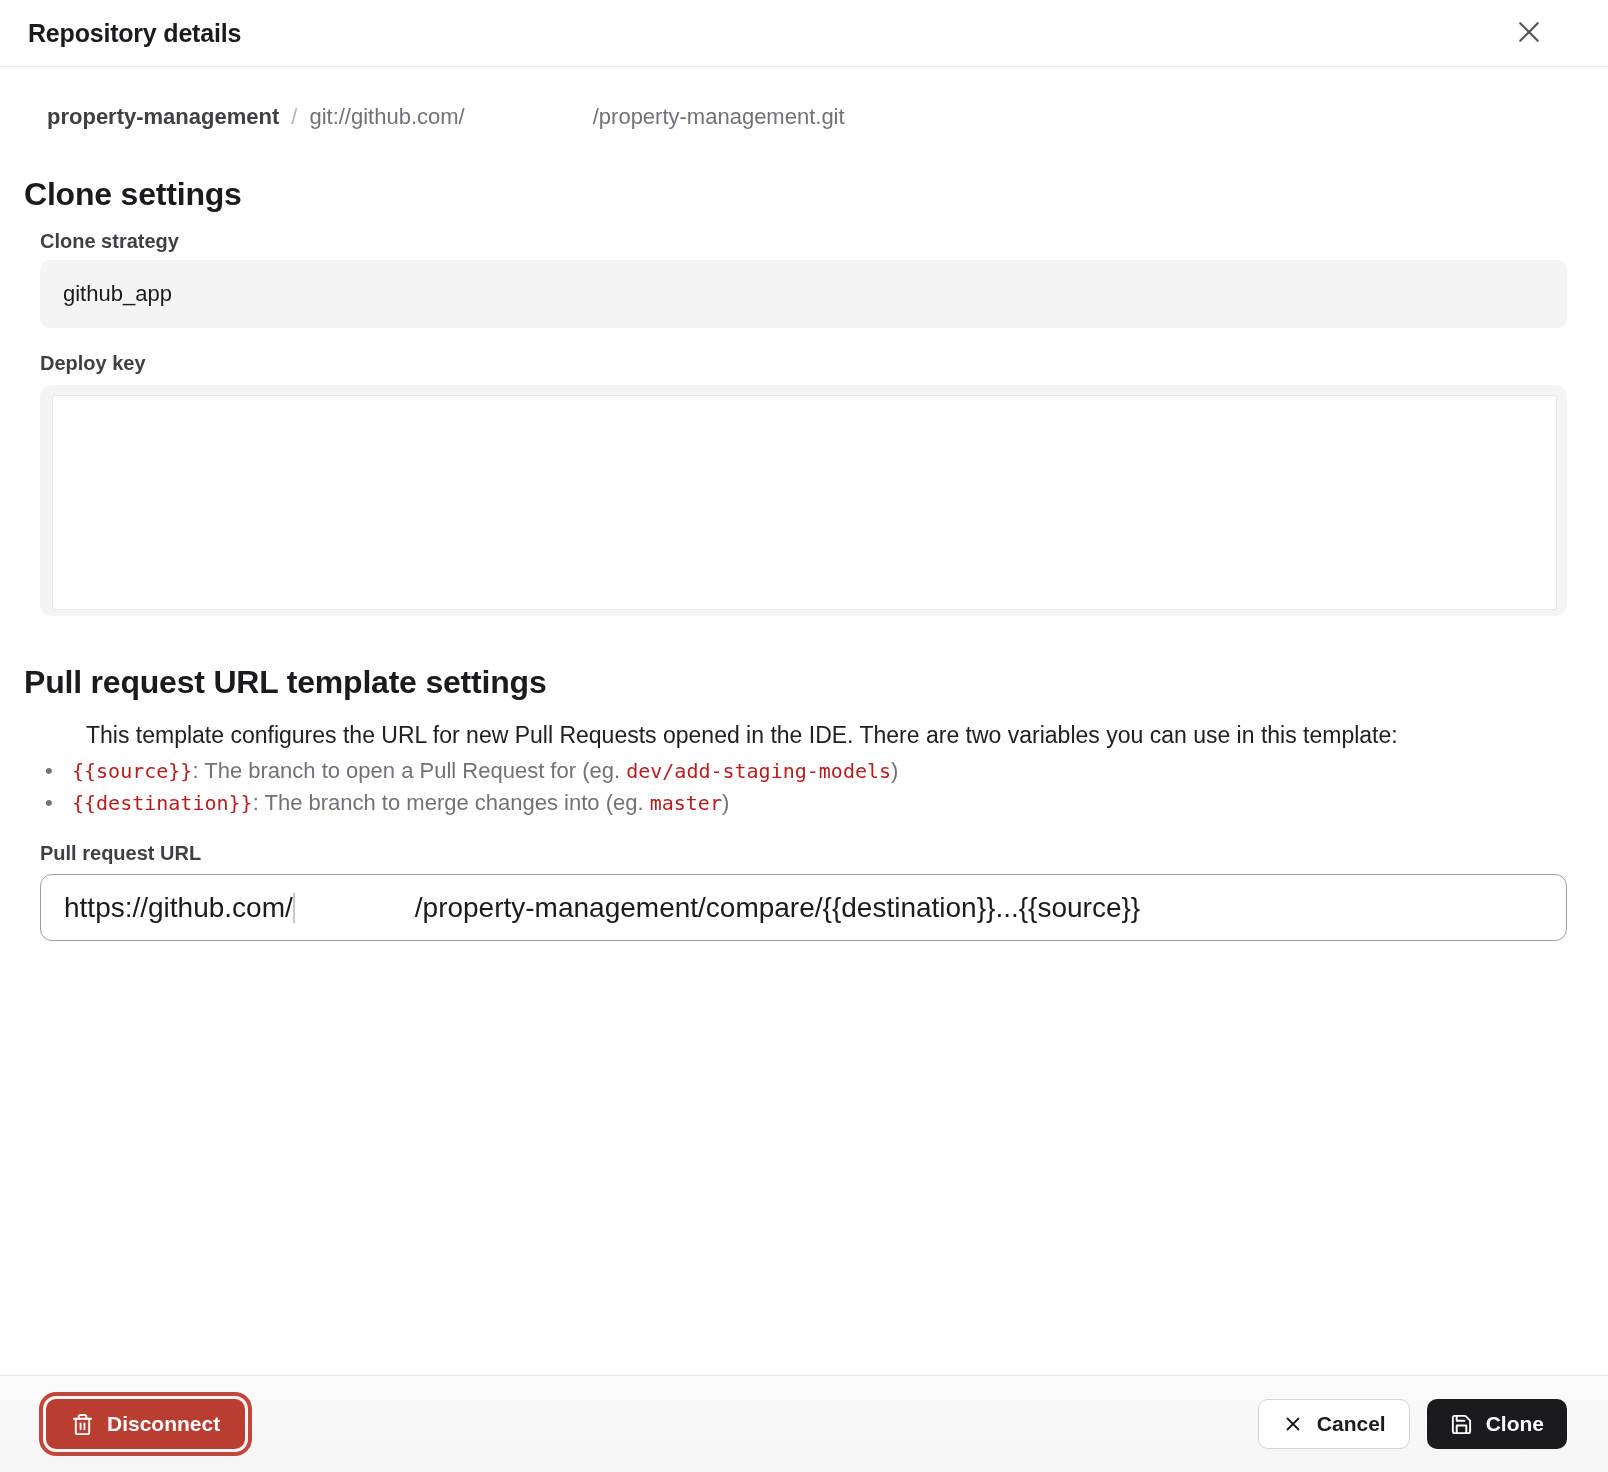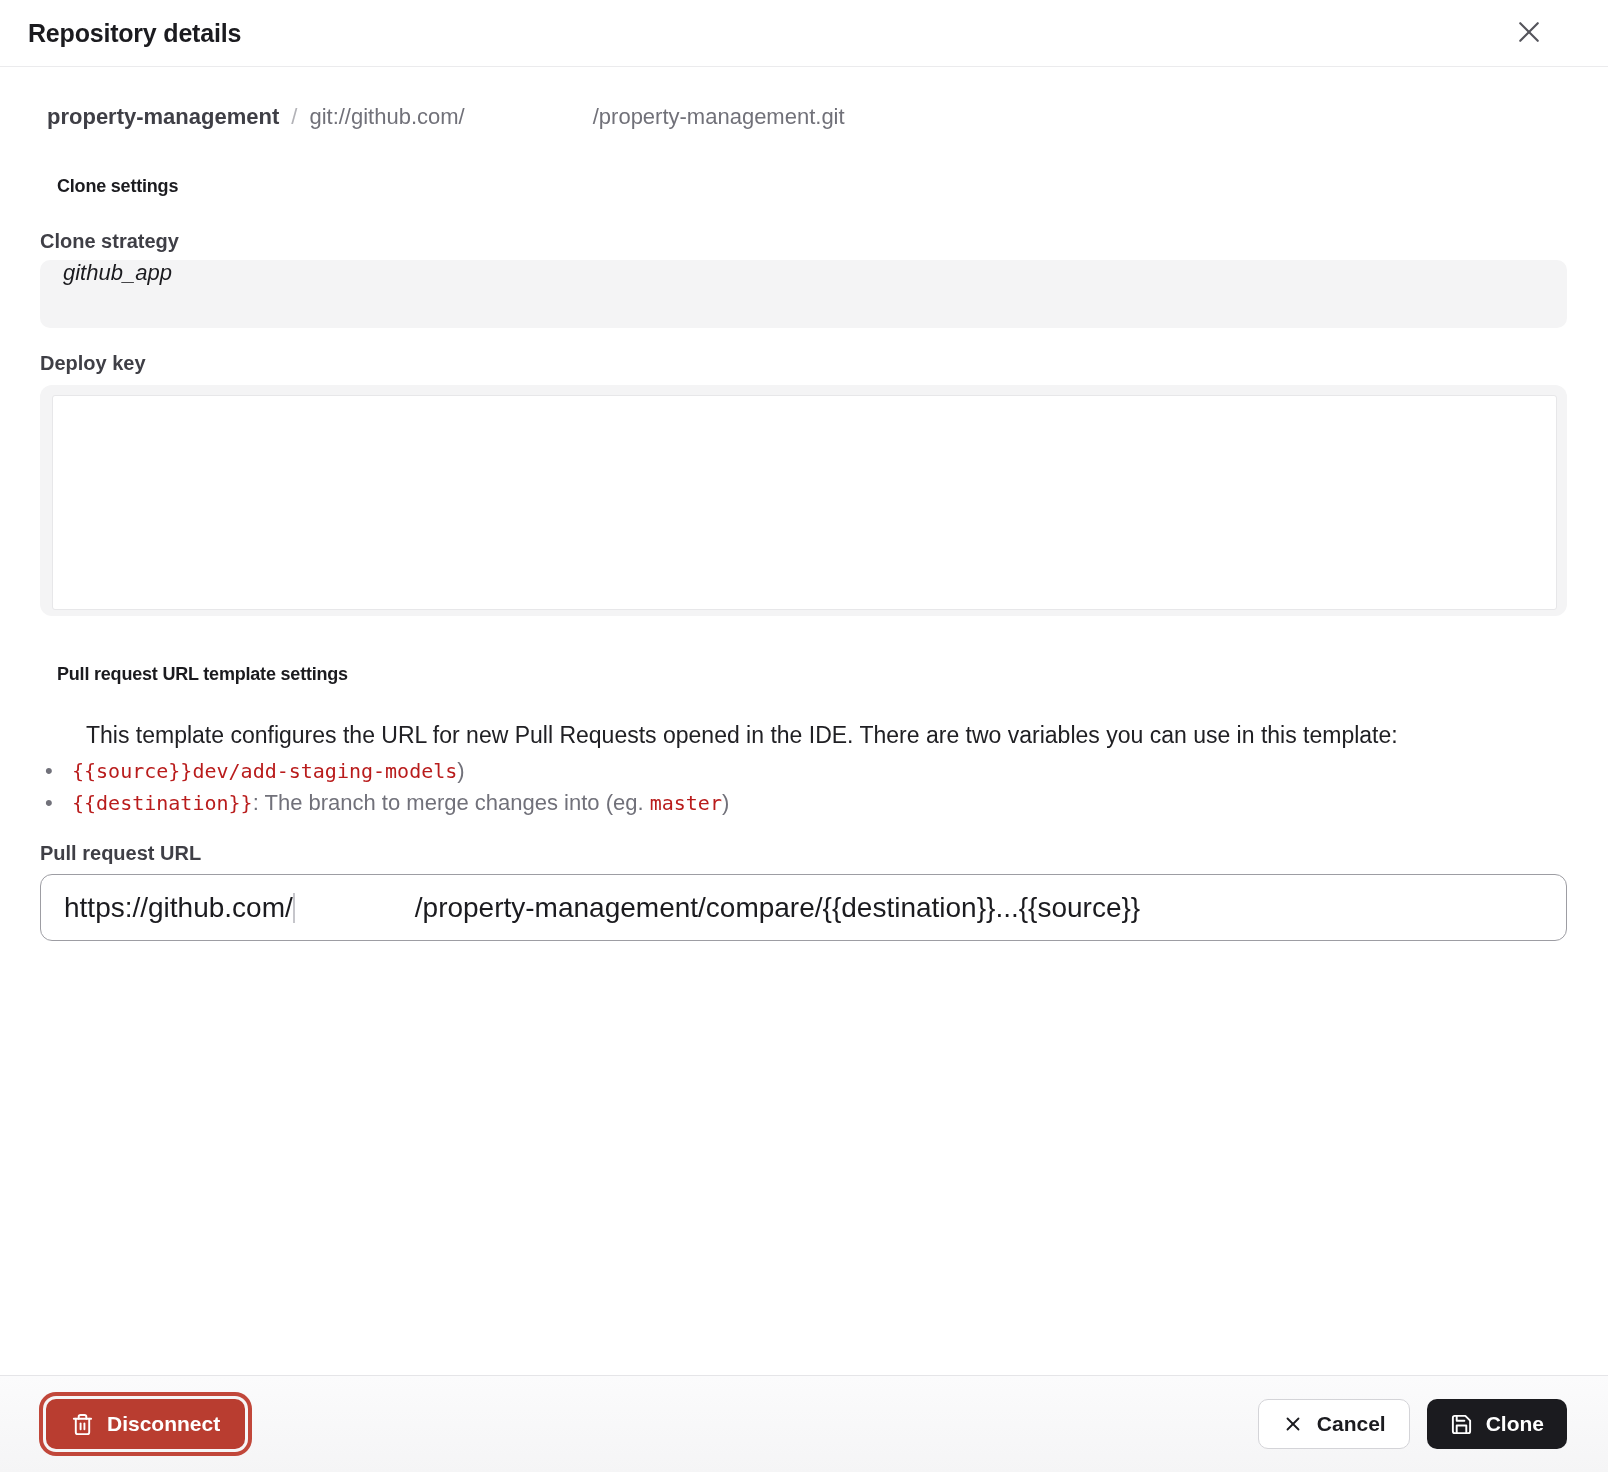"Clone settings" .section-heading { font-size: 18px -> 32px; left: 57px -> 24px }
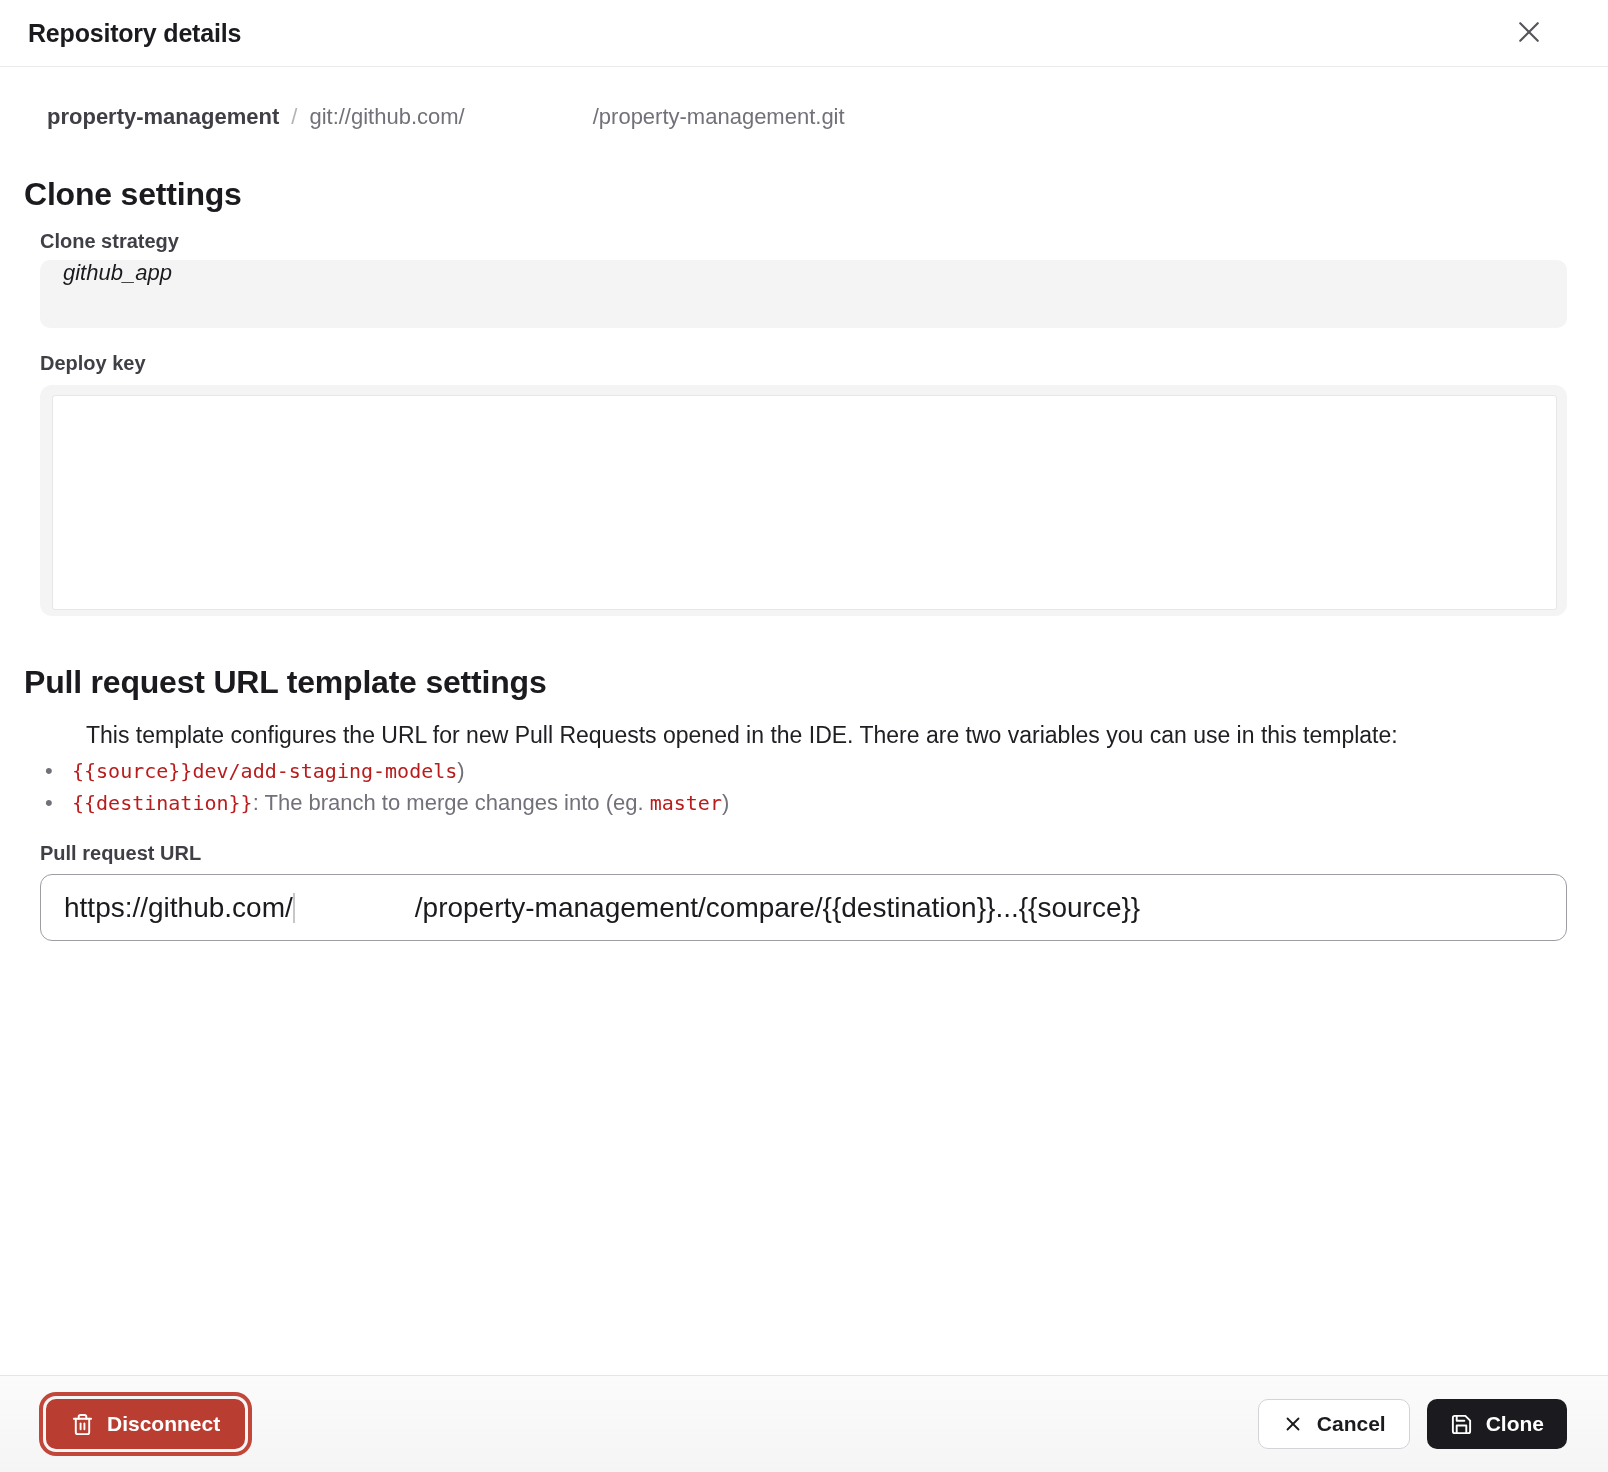"github_app" .readonly-field { align-items: flex-start -> center; font-style: italic -> none }
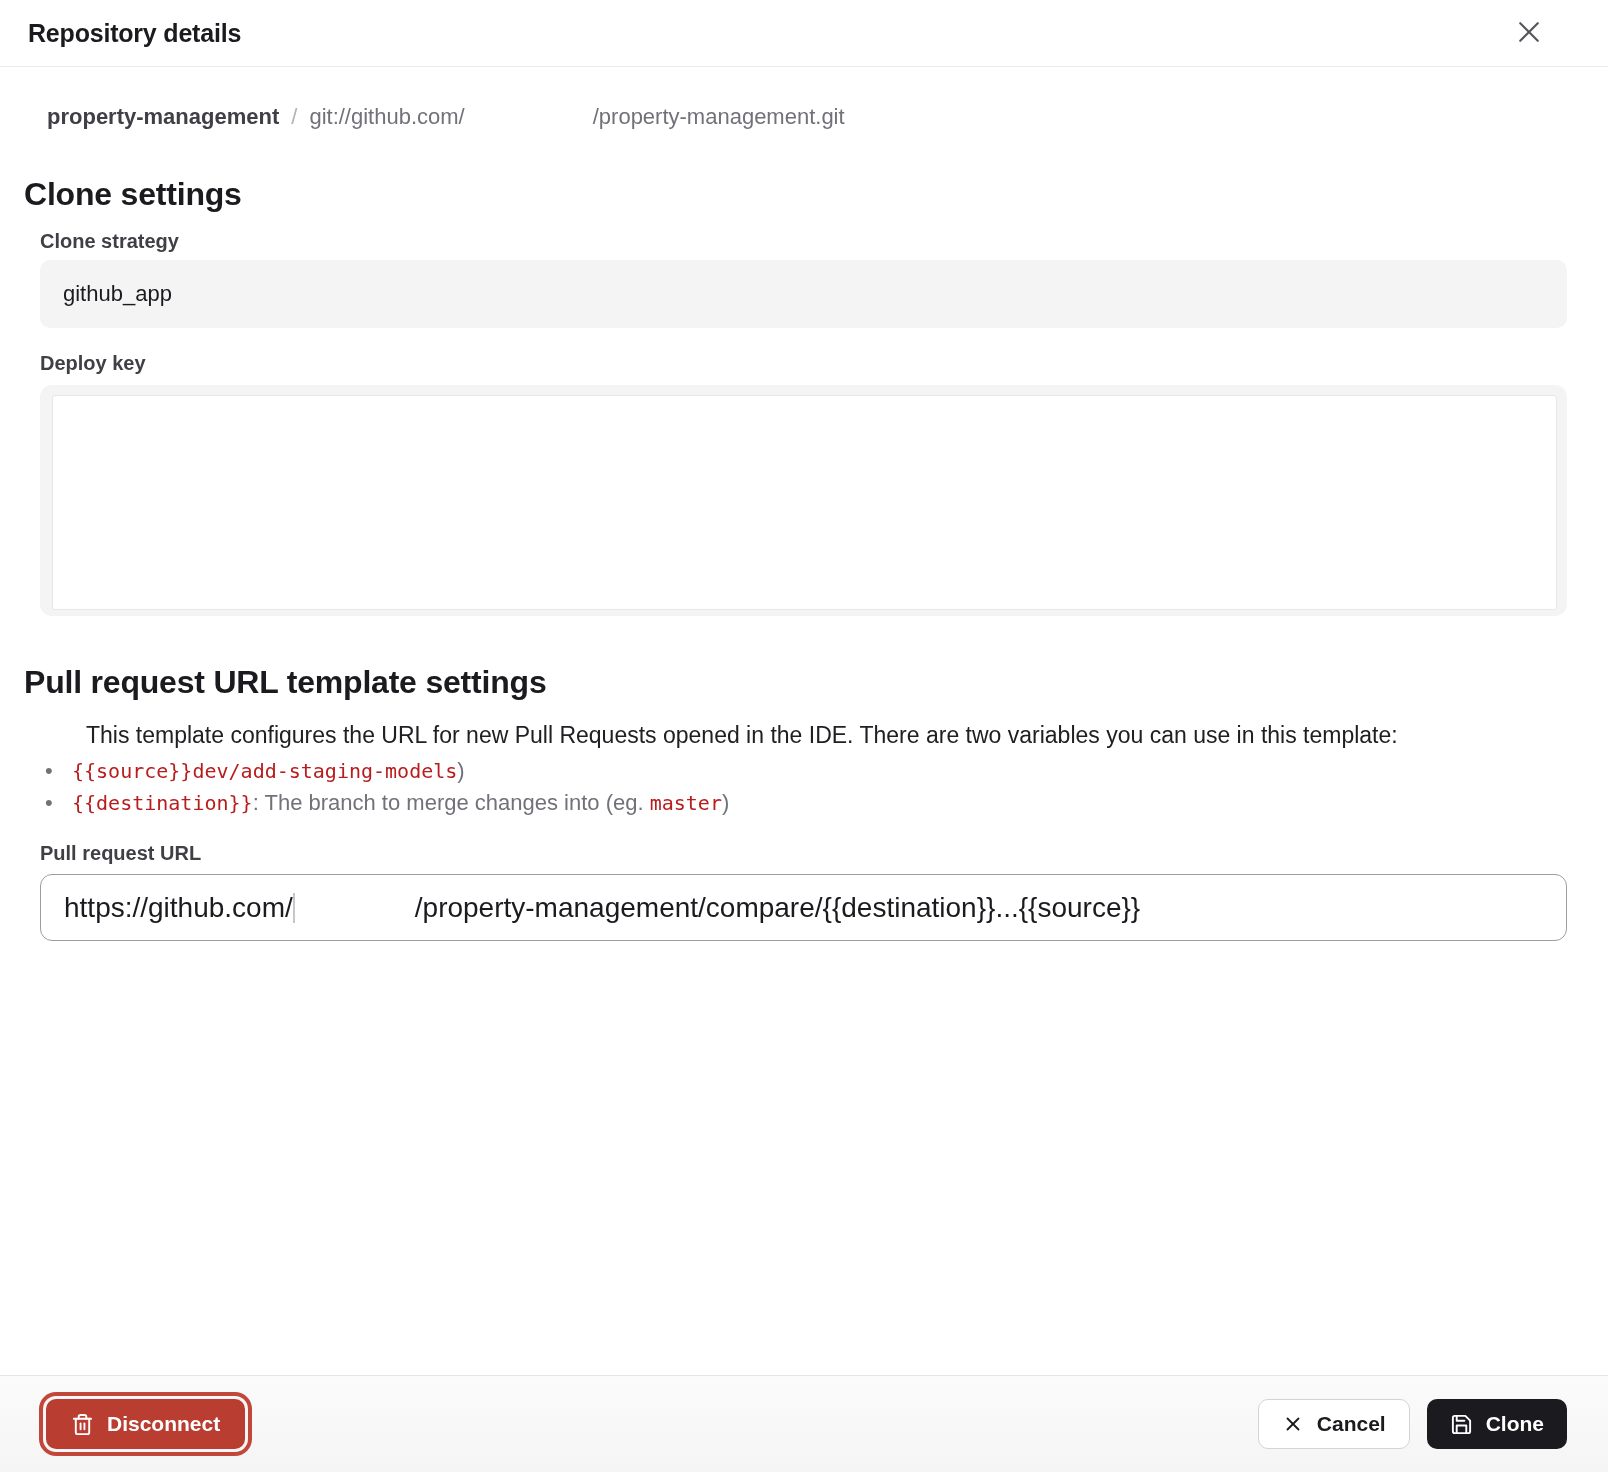": The branch to open" span { html: none -> <span>: The branch to open a Pull Request for (eg. </span> }
